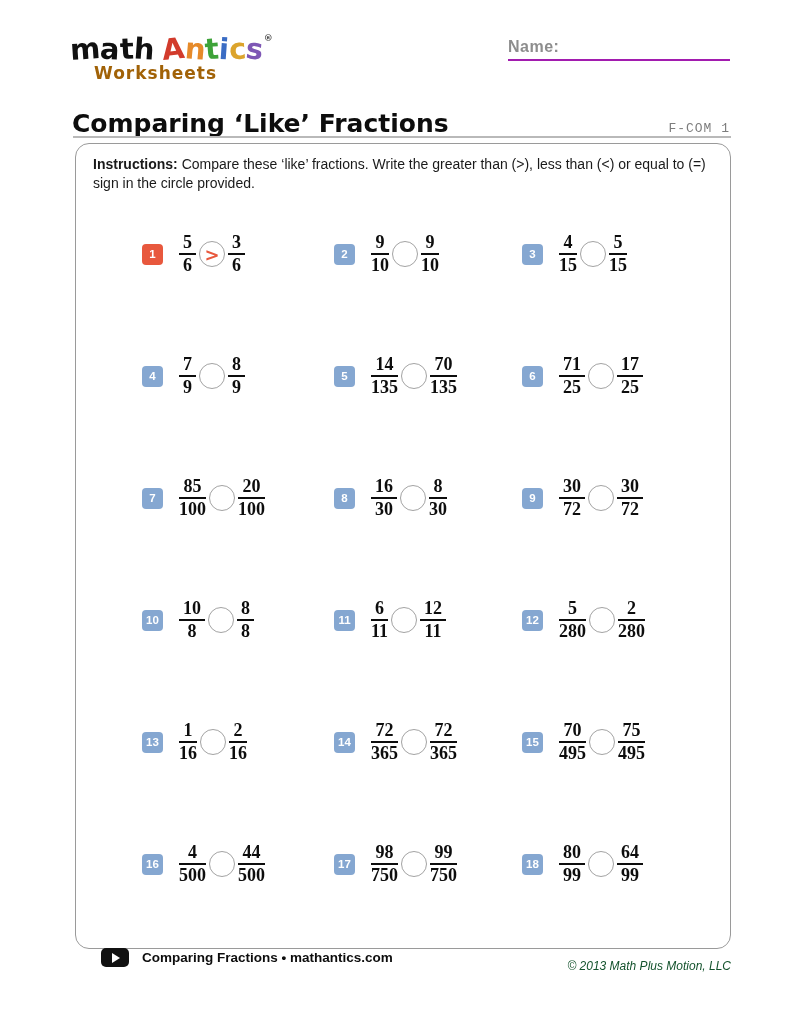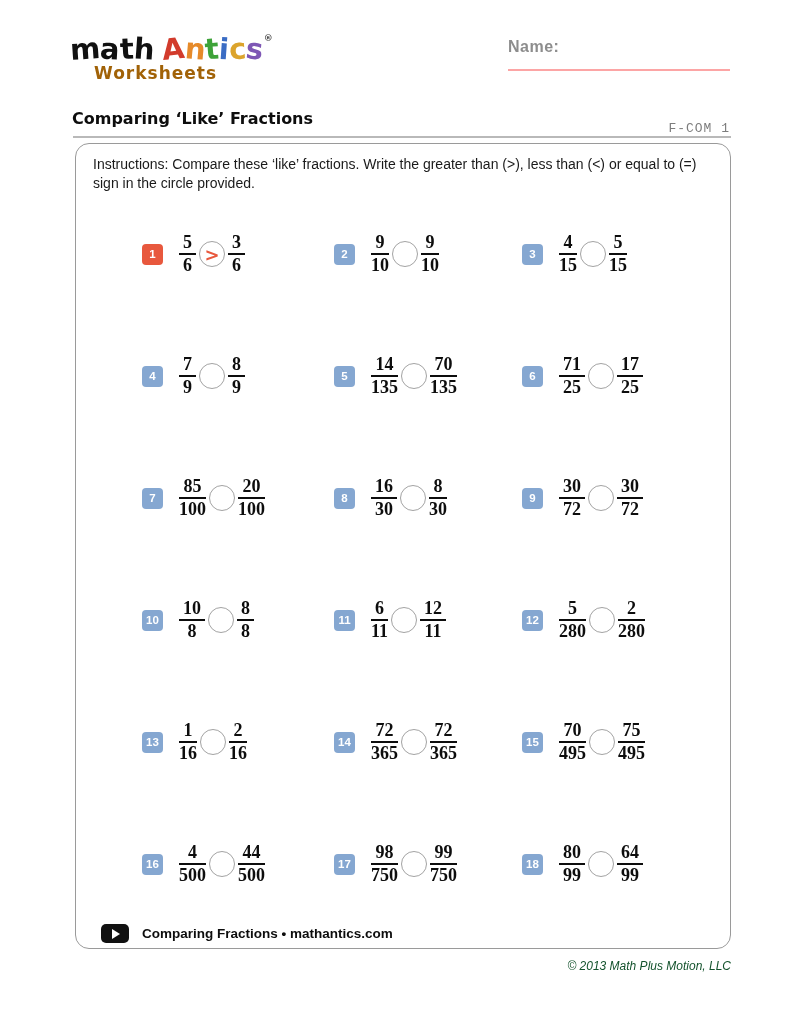"Name:" .field { border-bottom: 2px solid #fca5a5 -> 2px solid #a21caf; padding-bottom: 13px -> 3px }
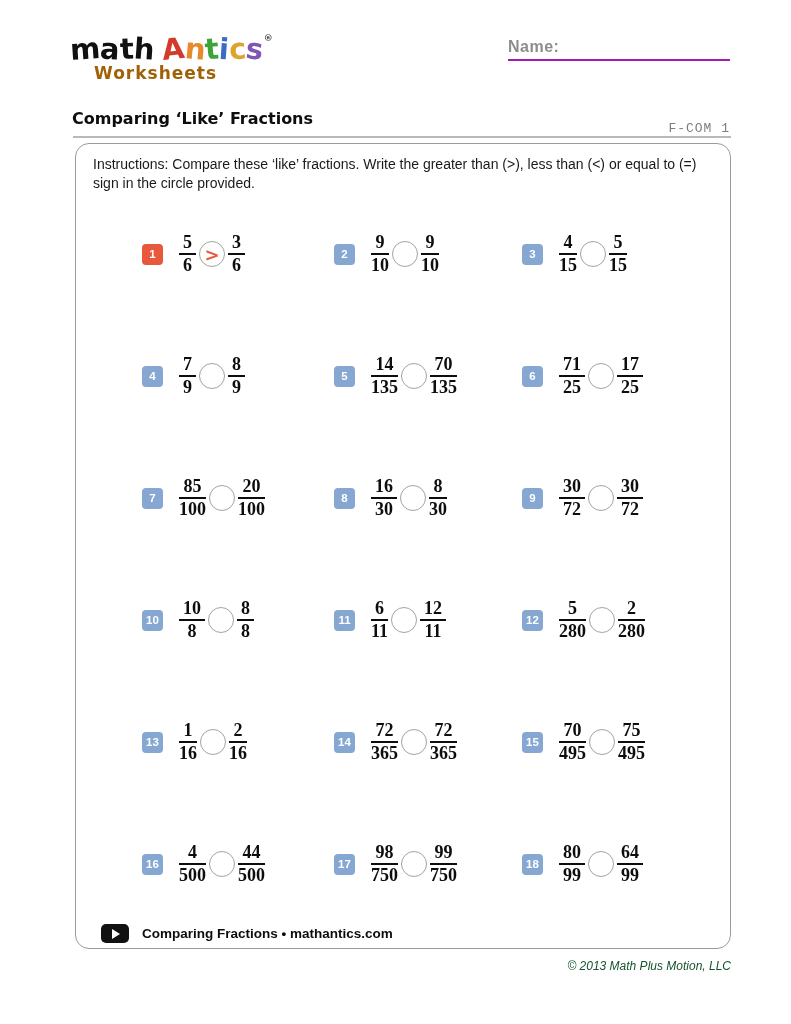"Comparing ‘Like’ Fractions" .page-title { font-size: 16px -> 25px }
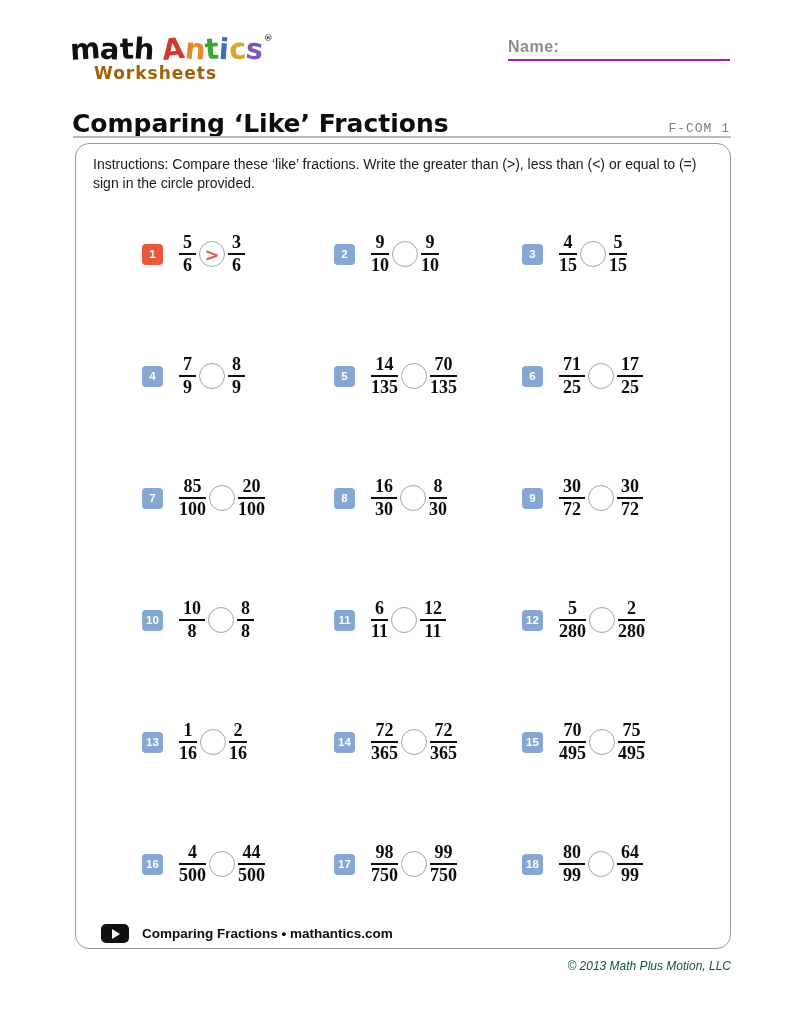"Instructions:" .instructions .ilabel { font-weight: normal -> bold }
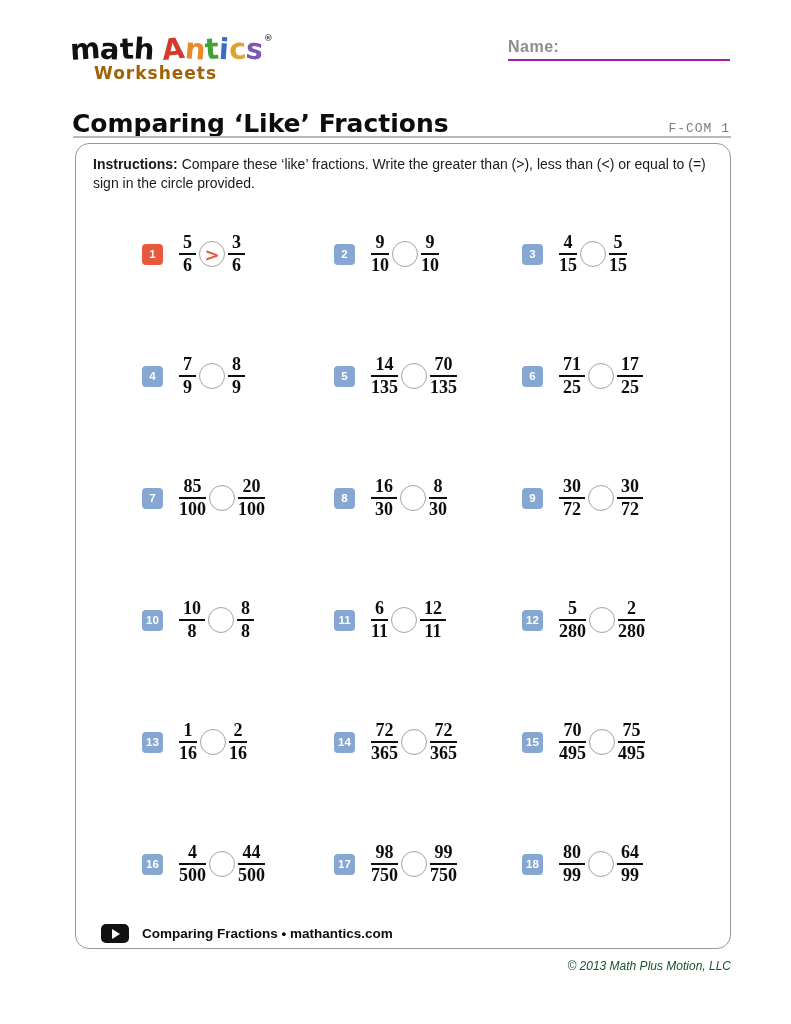"Comparing Fractions • mathantics.com" .footer-left { top: 924px -> 948px }
